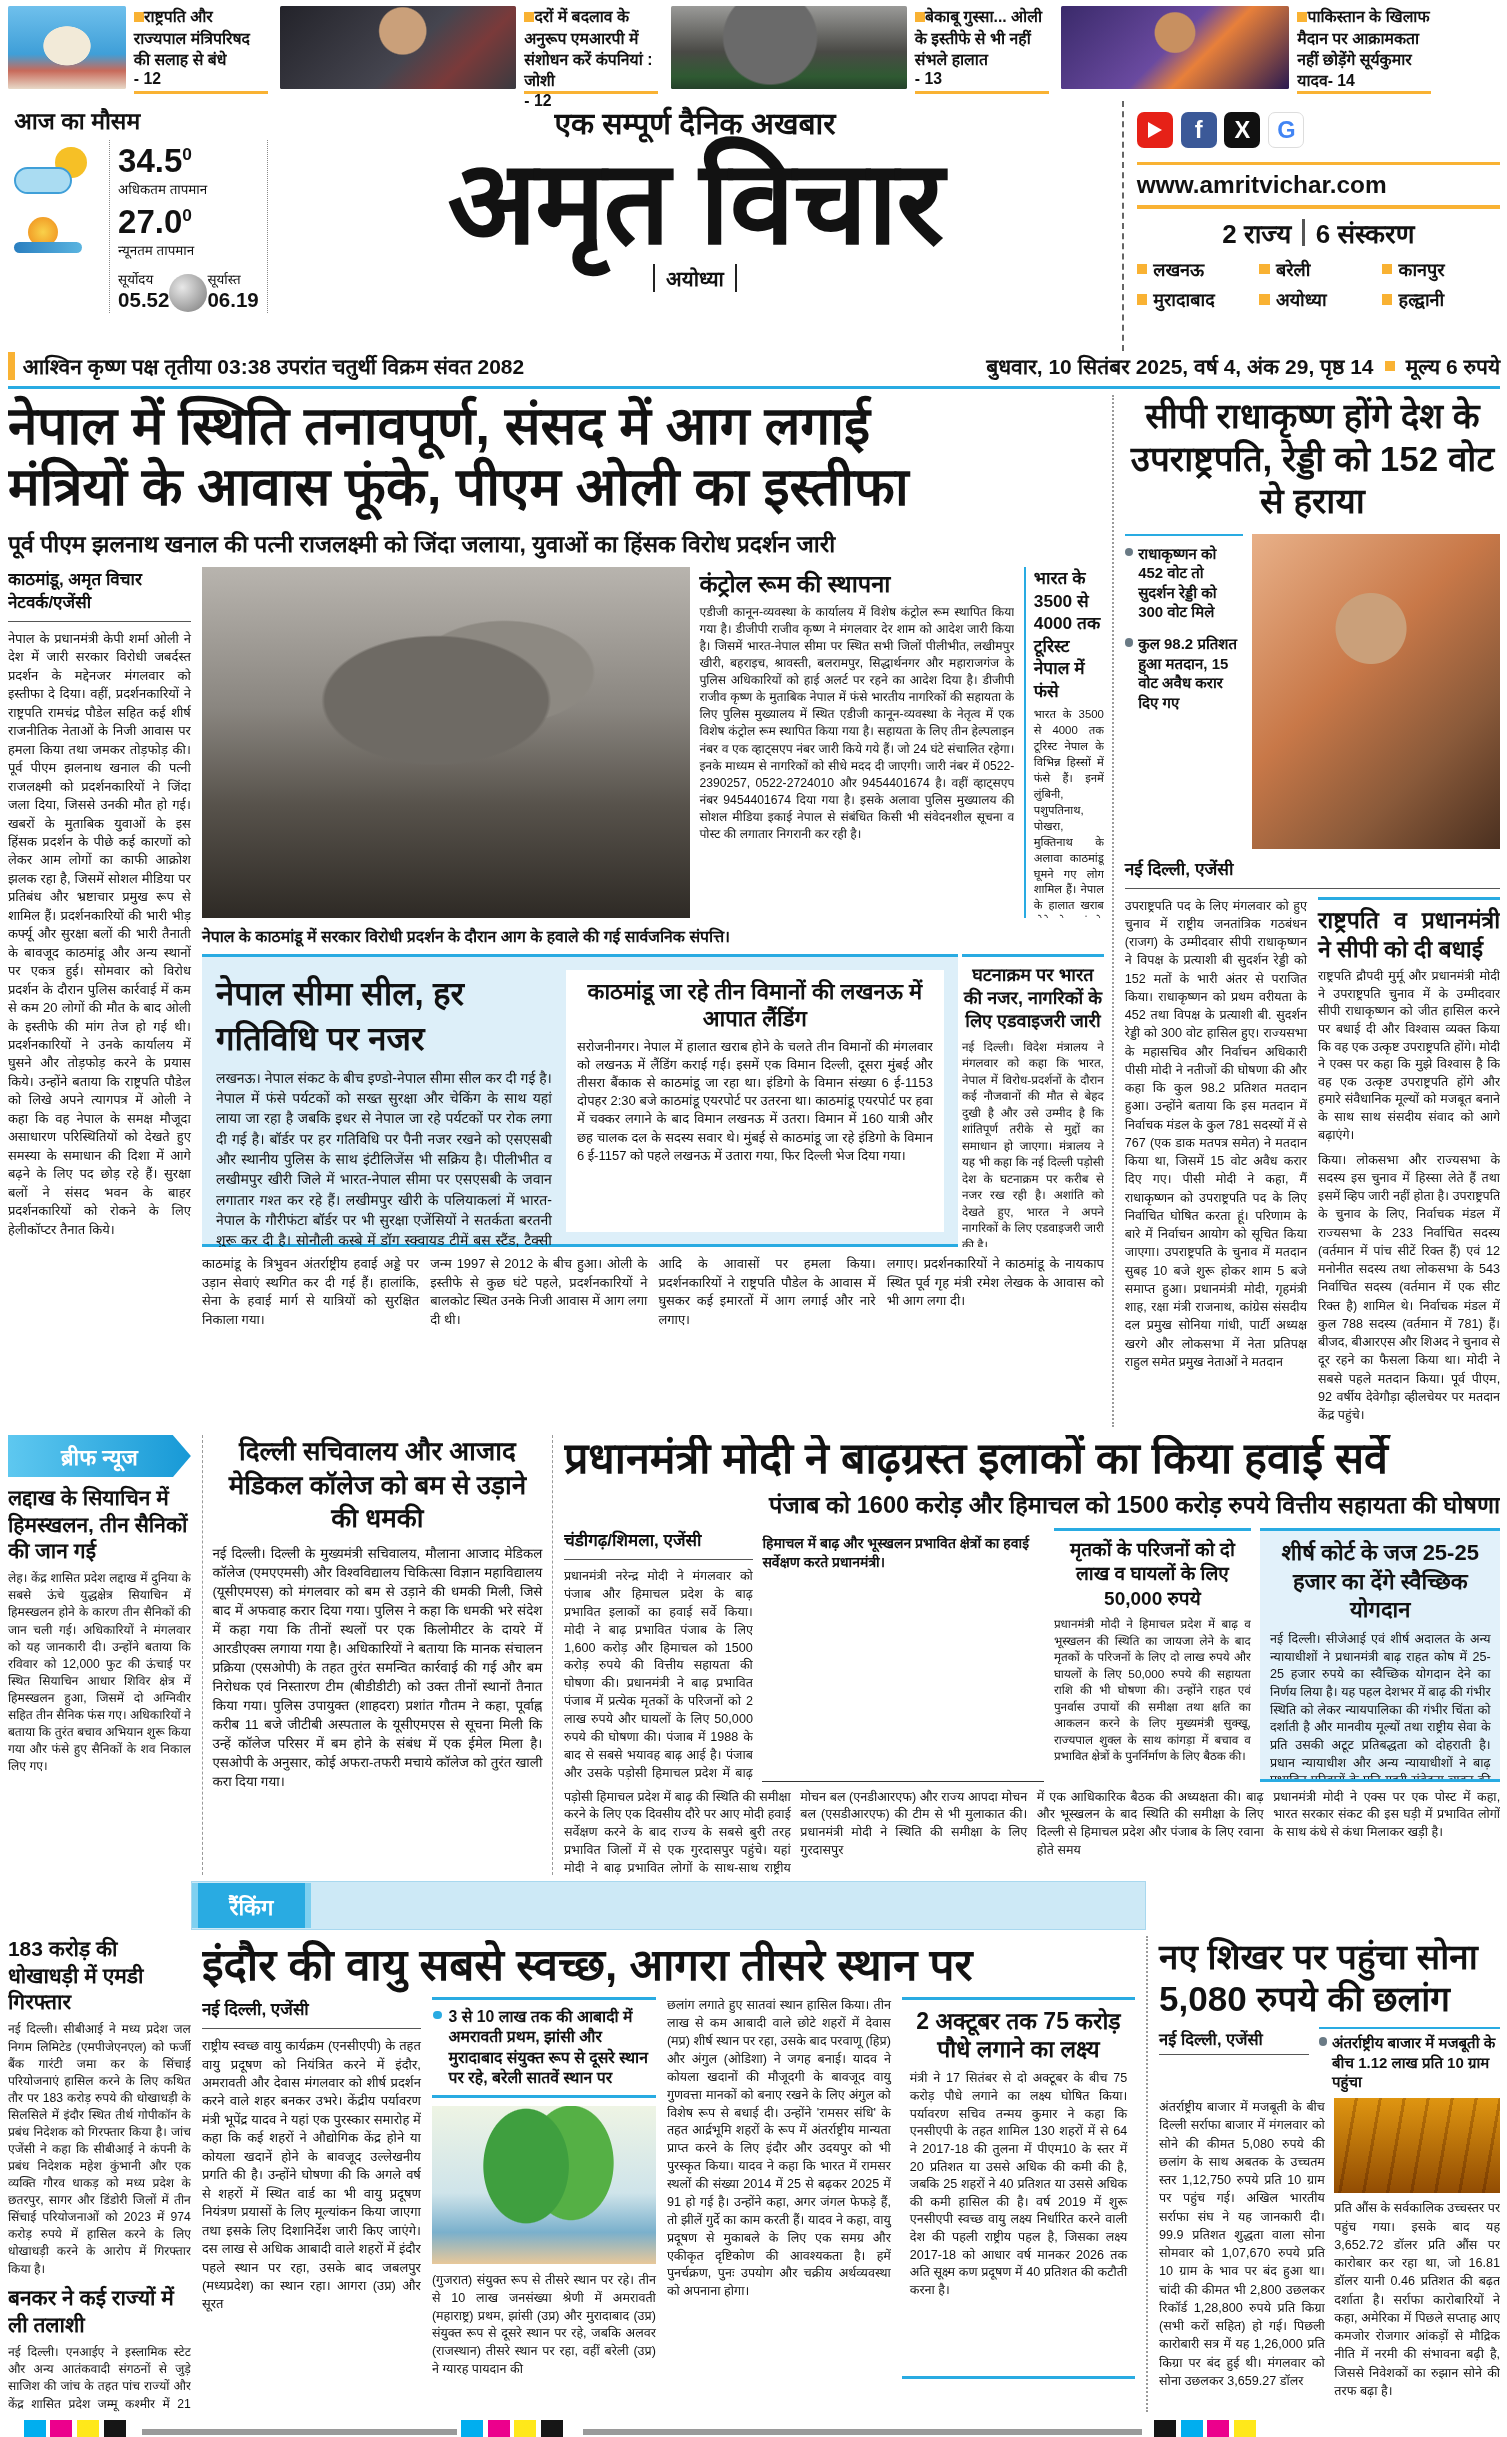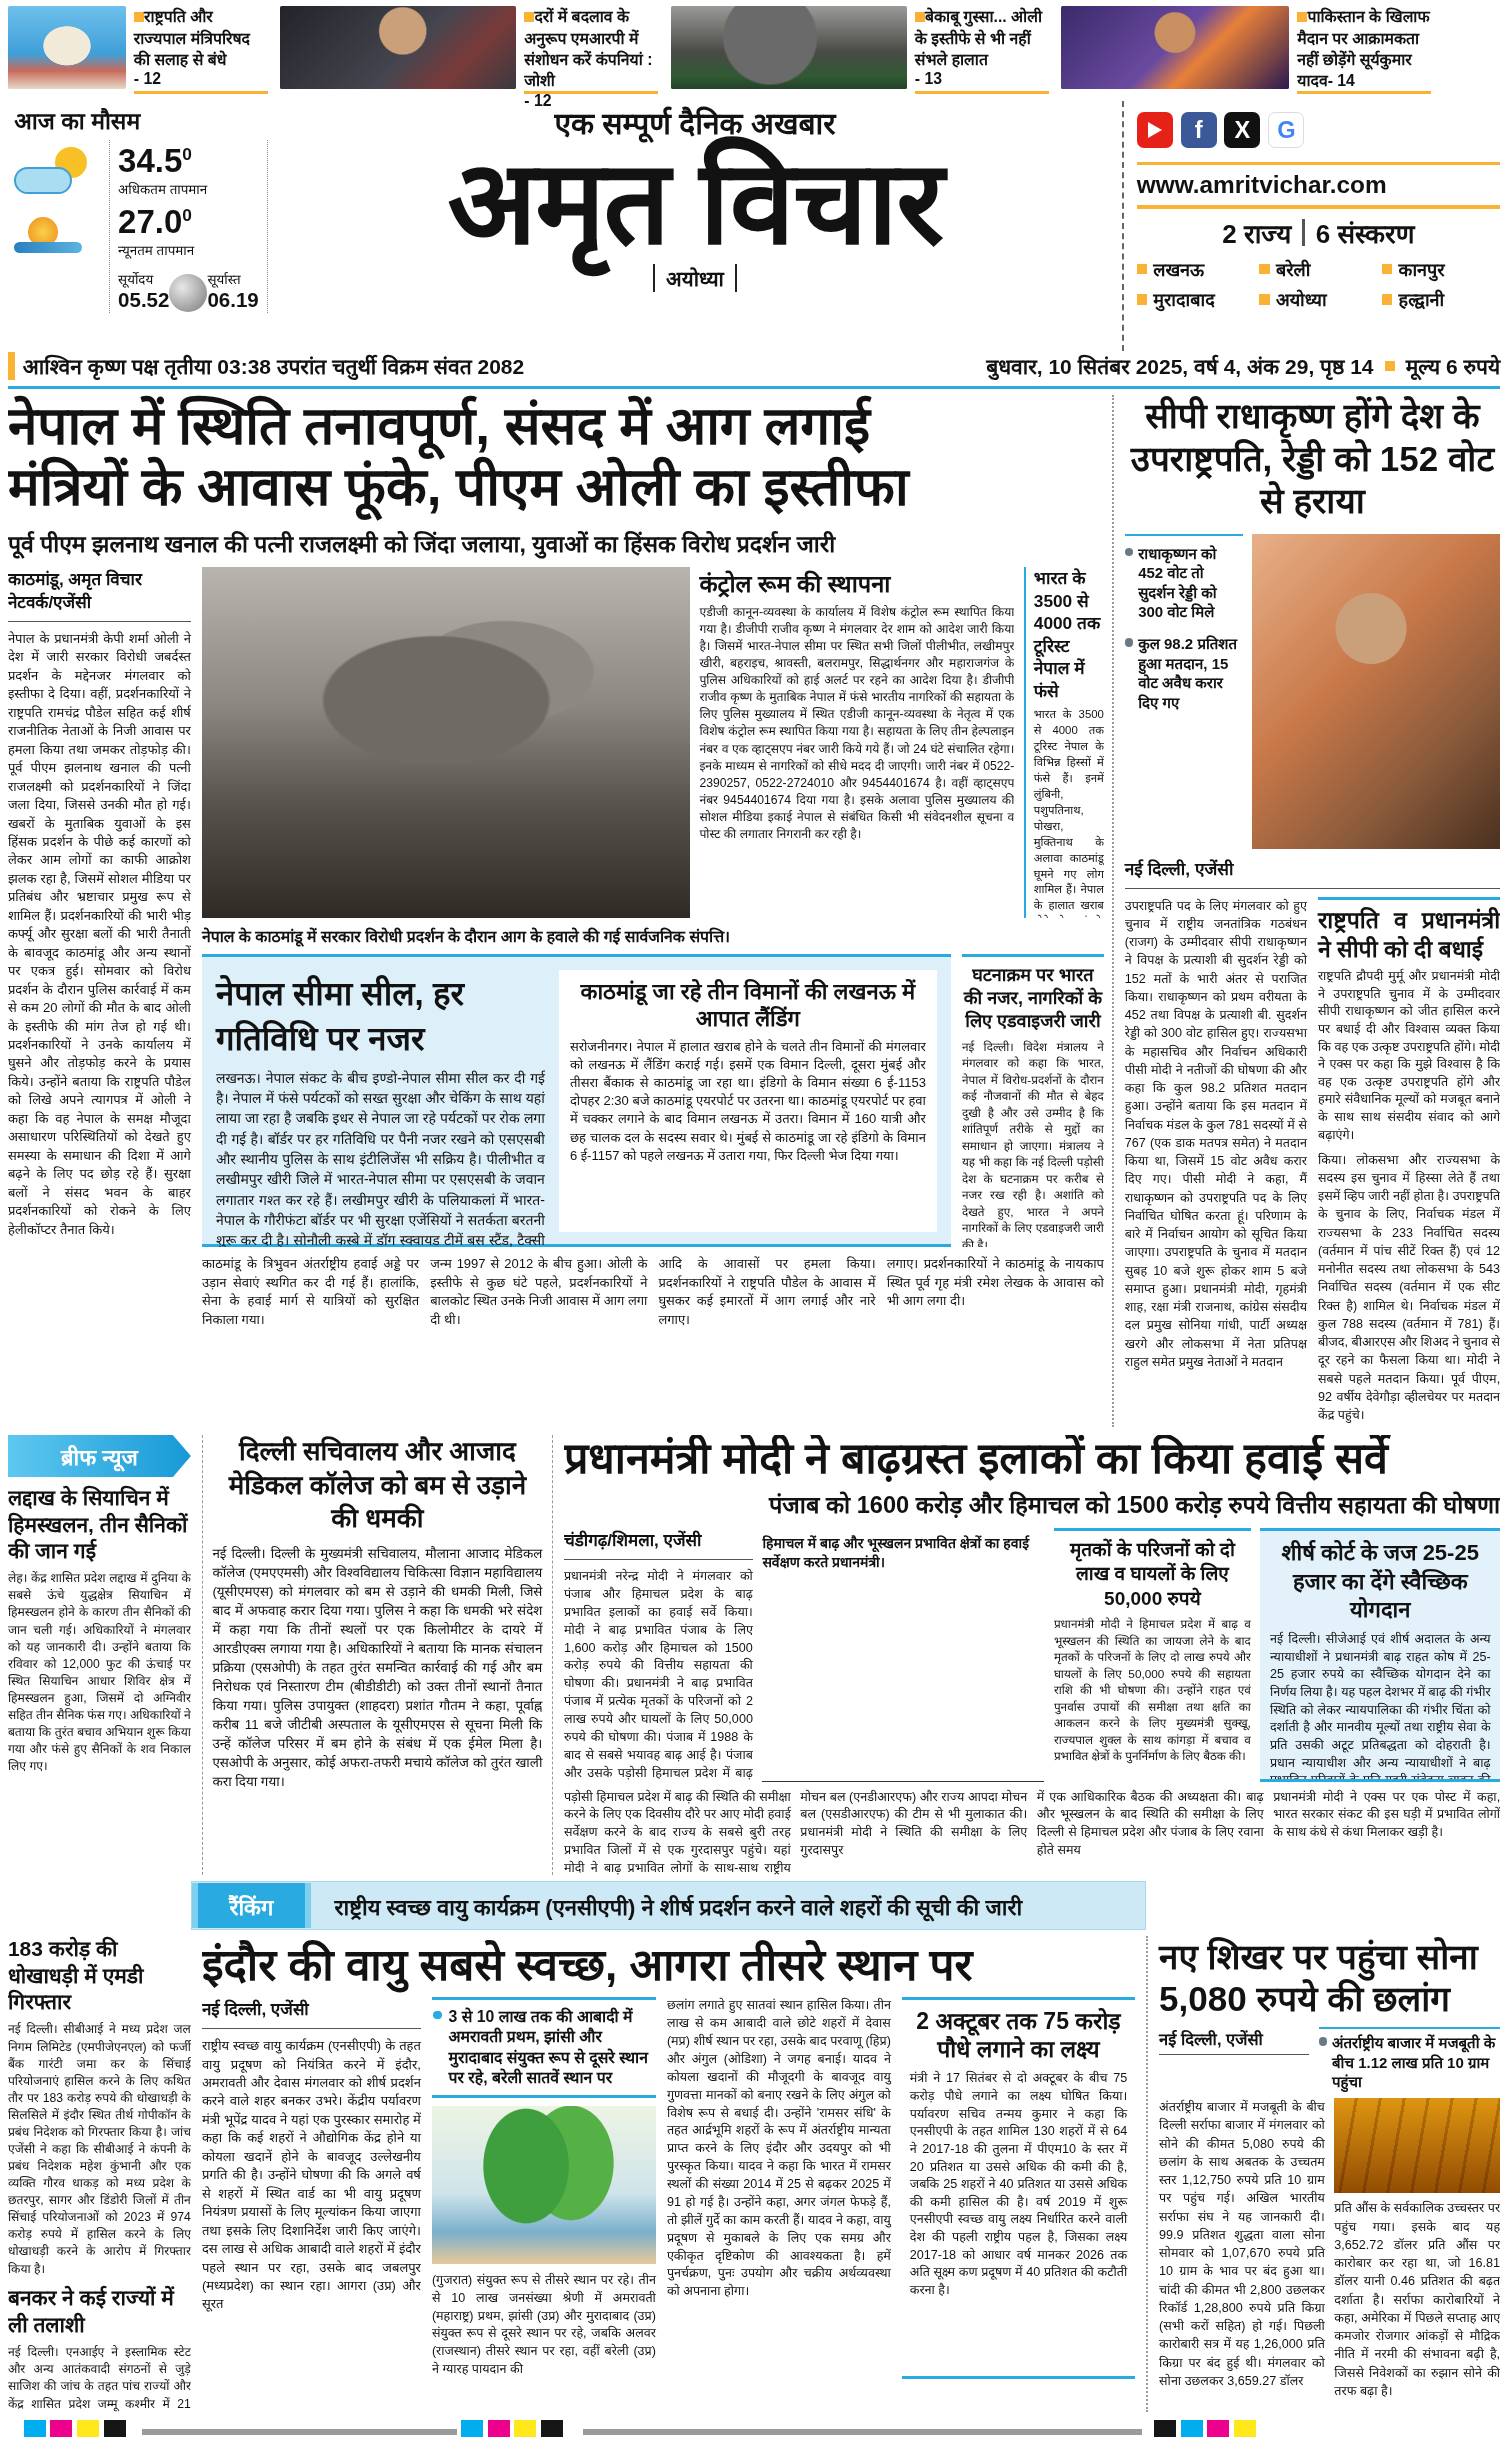"नेपाल सीमा सील, हर गतिविधि" .seema-row { gap: 11px -> 4px }
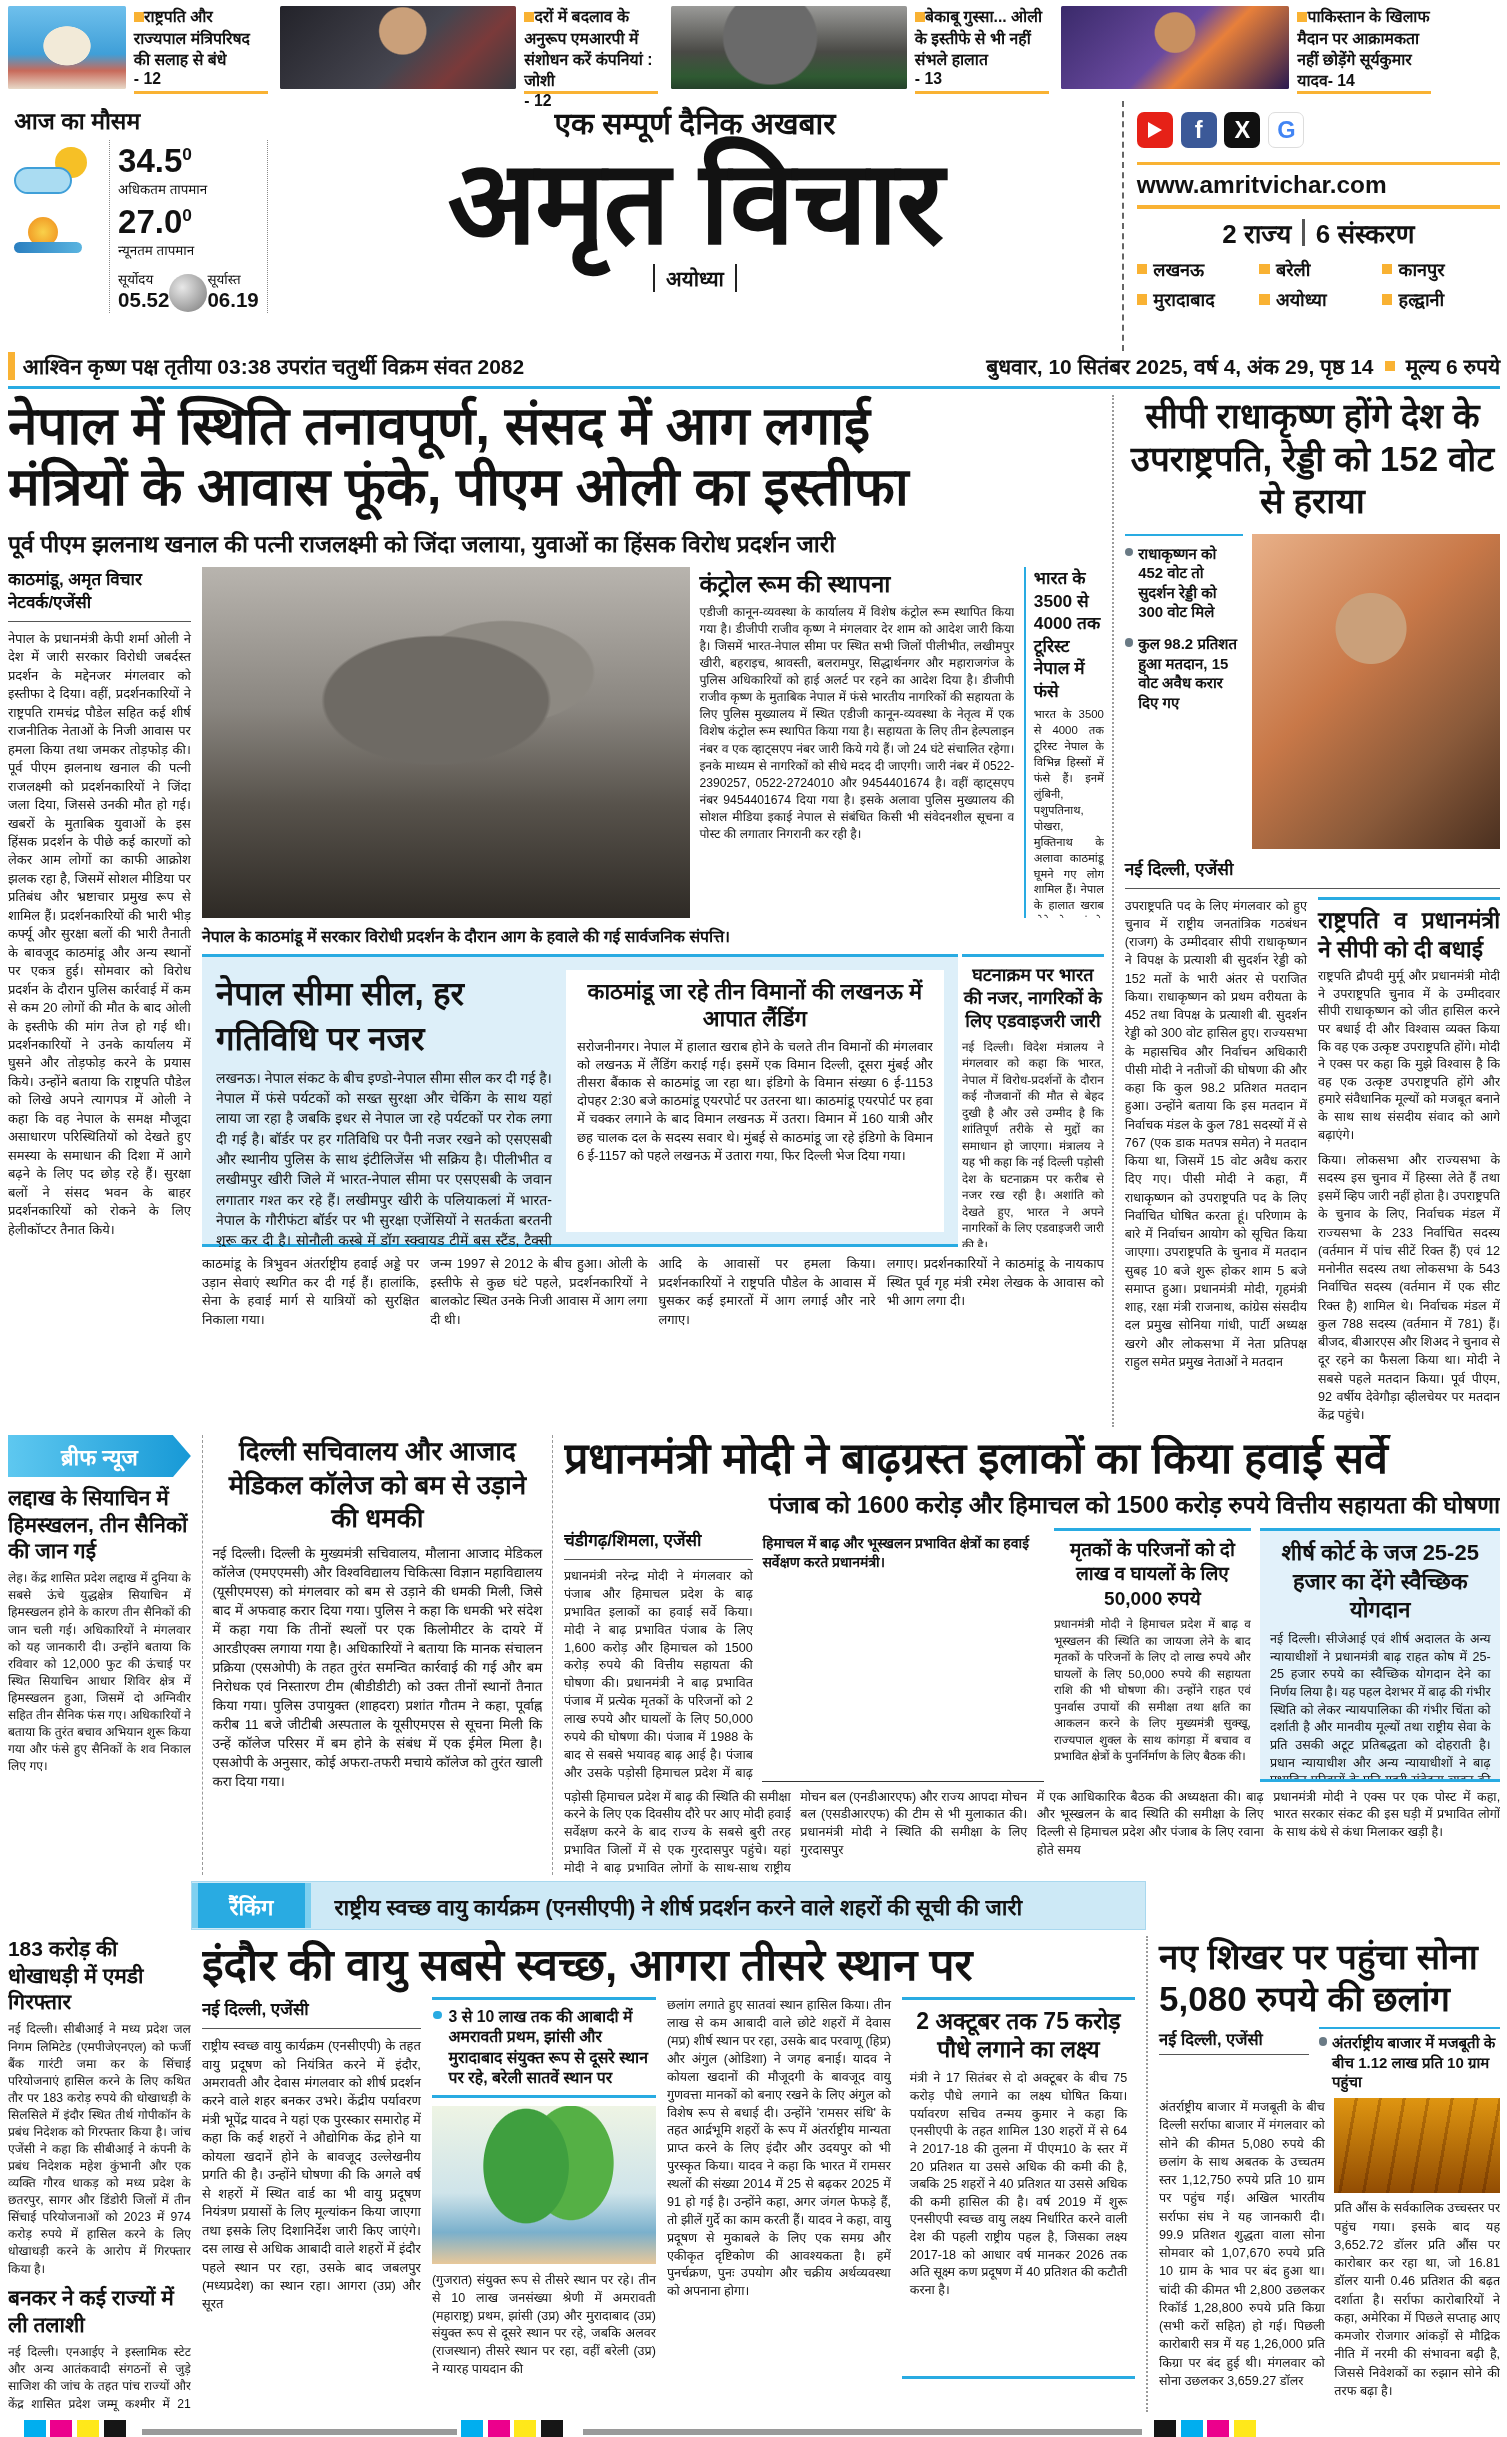"राष्ट्रीय स्वच्छ वायु कार्यक्रम (एनसीएपी) ने" span.rank-txt { html: <span>राष्ट्रीय स्वच्छ वायु कार्यक्रम (एनसीएपी) ने शीर्ष प्रदर्शन करने वाले शहरों की सूची की जारी</span> -> none }
